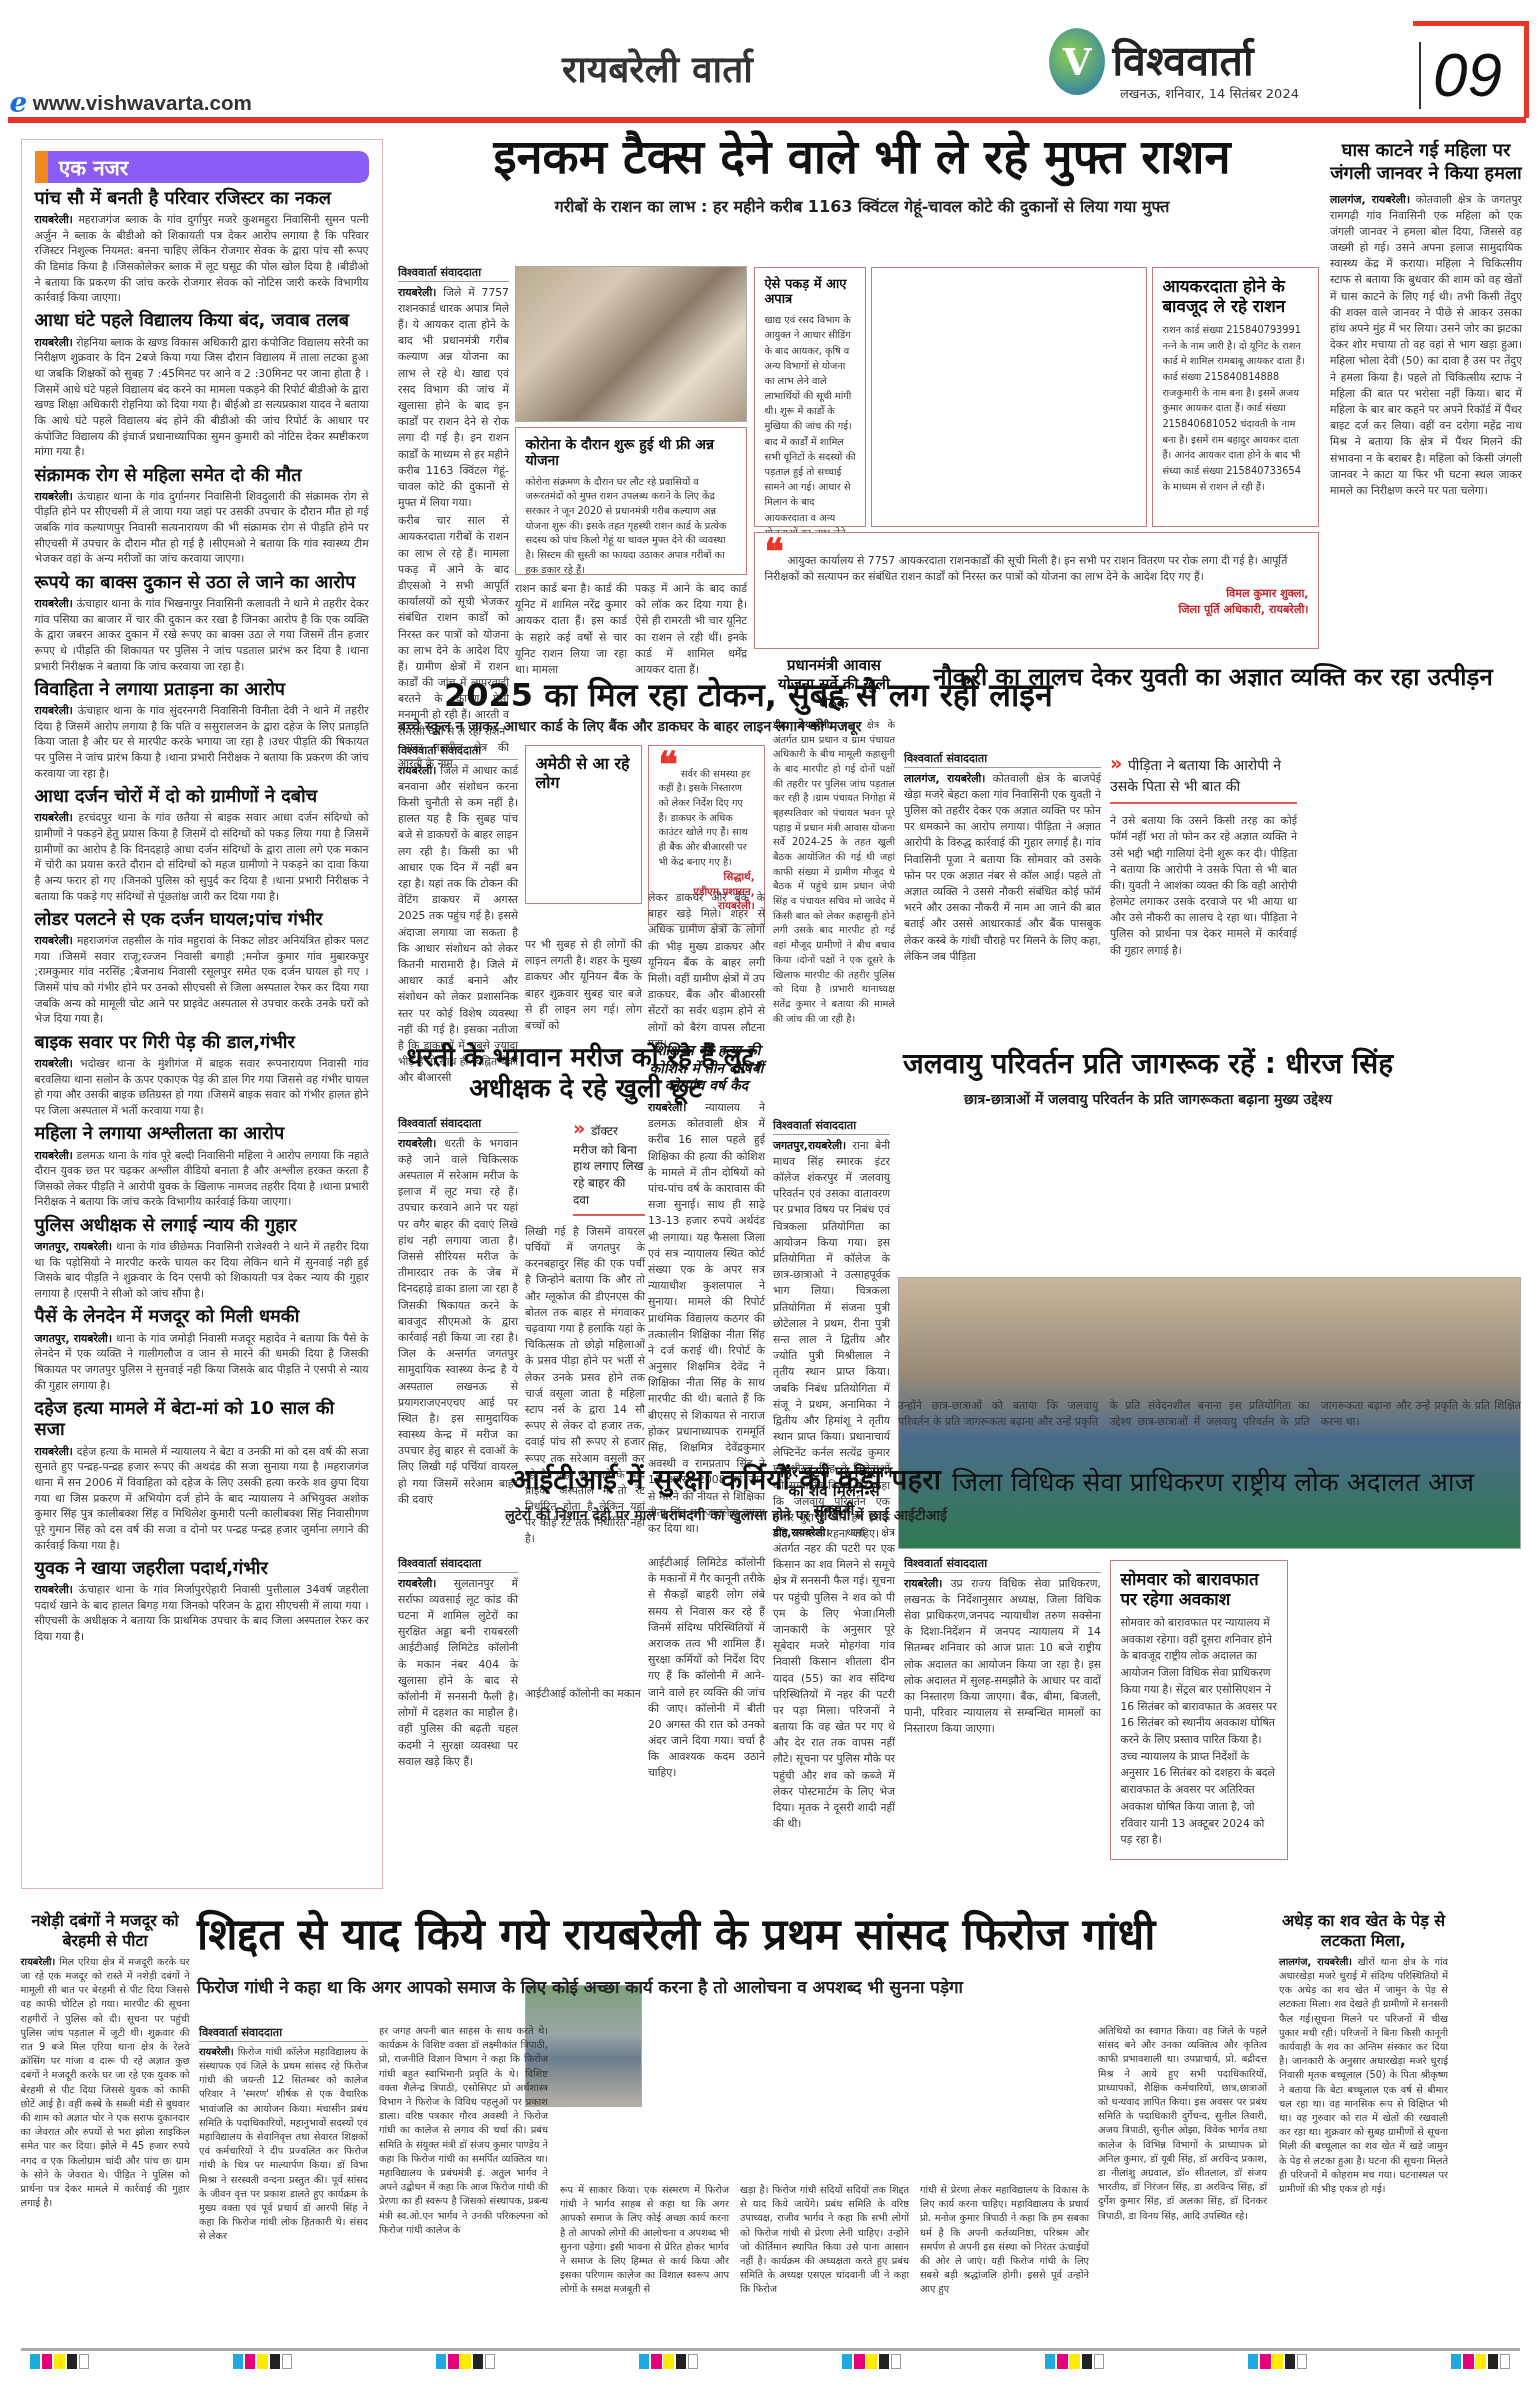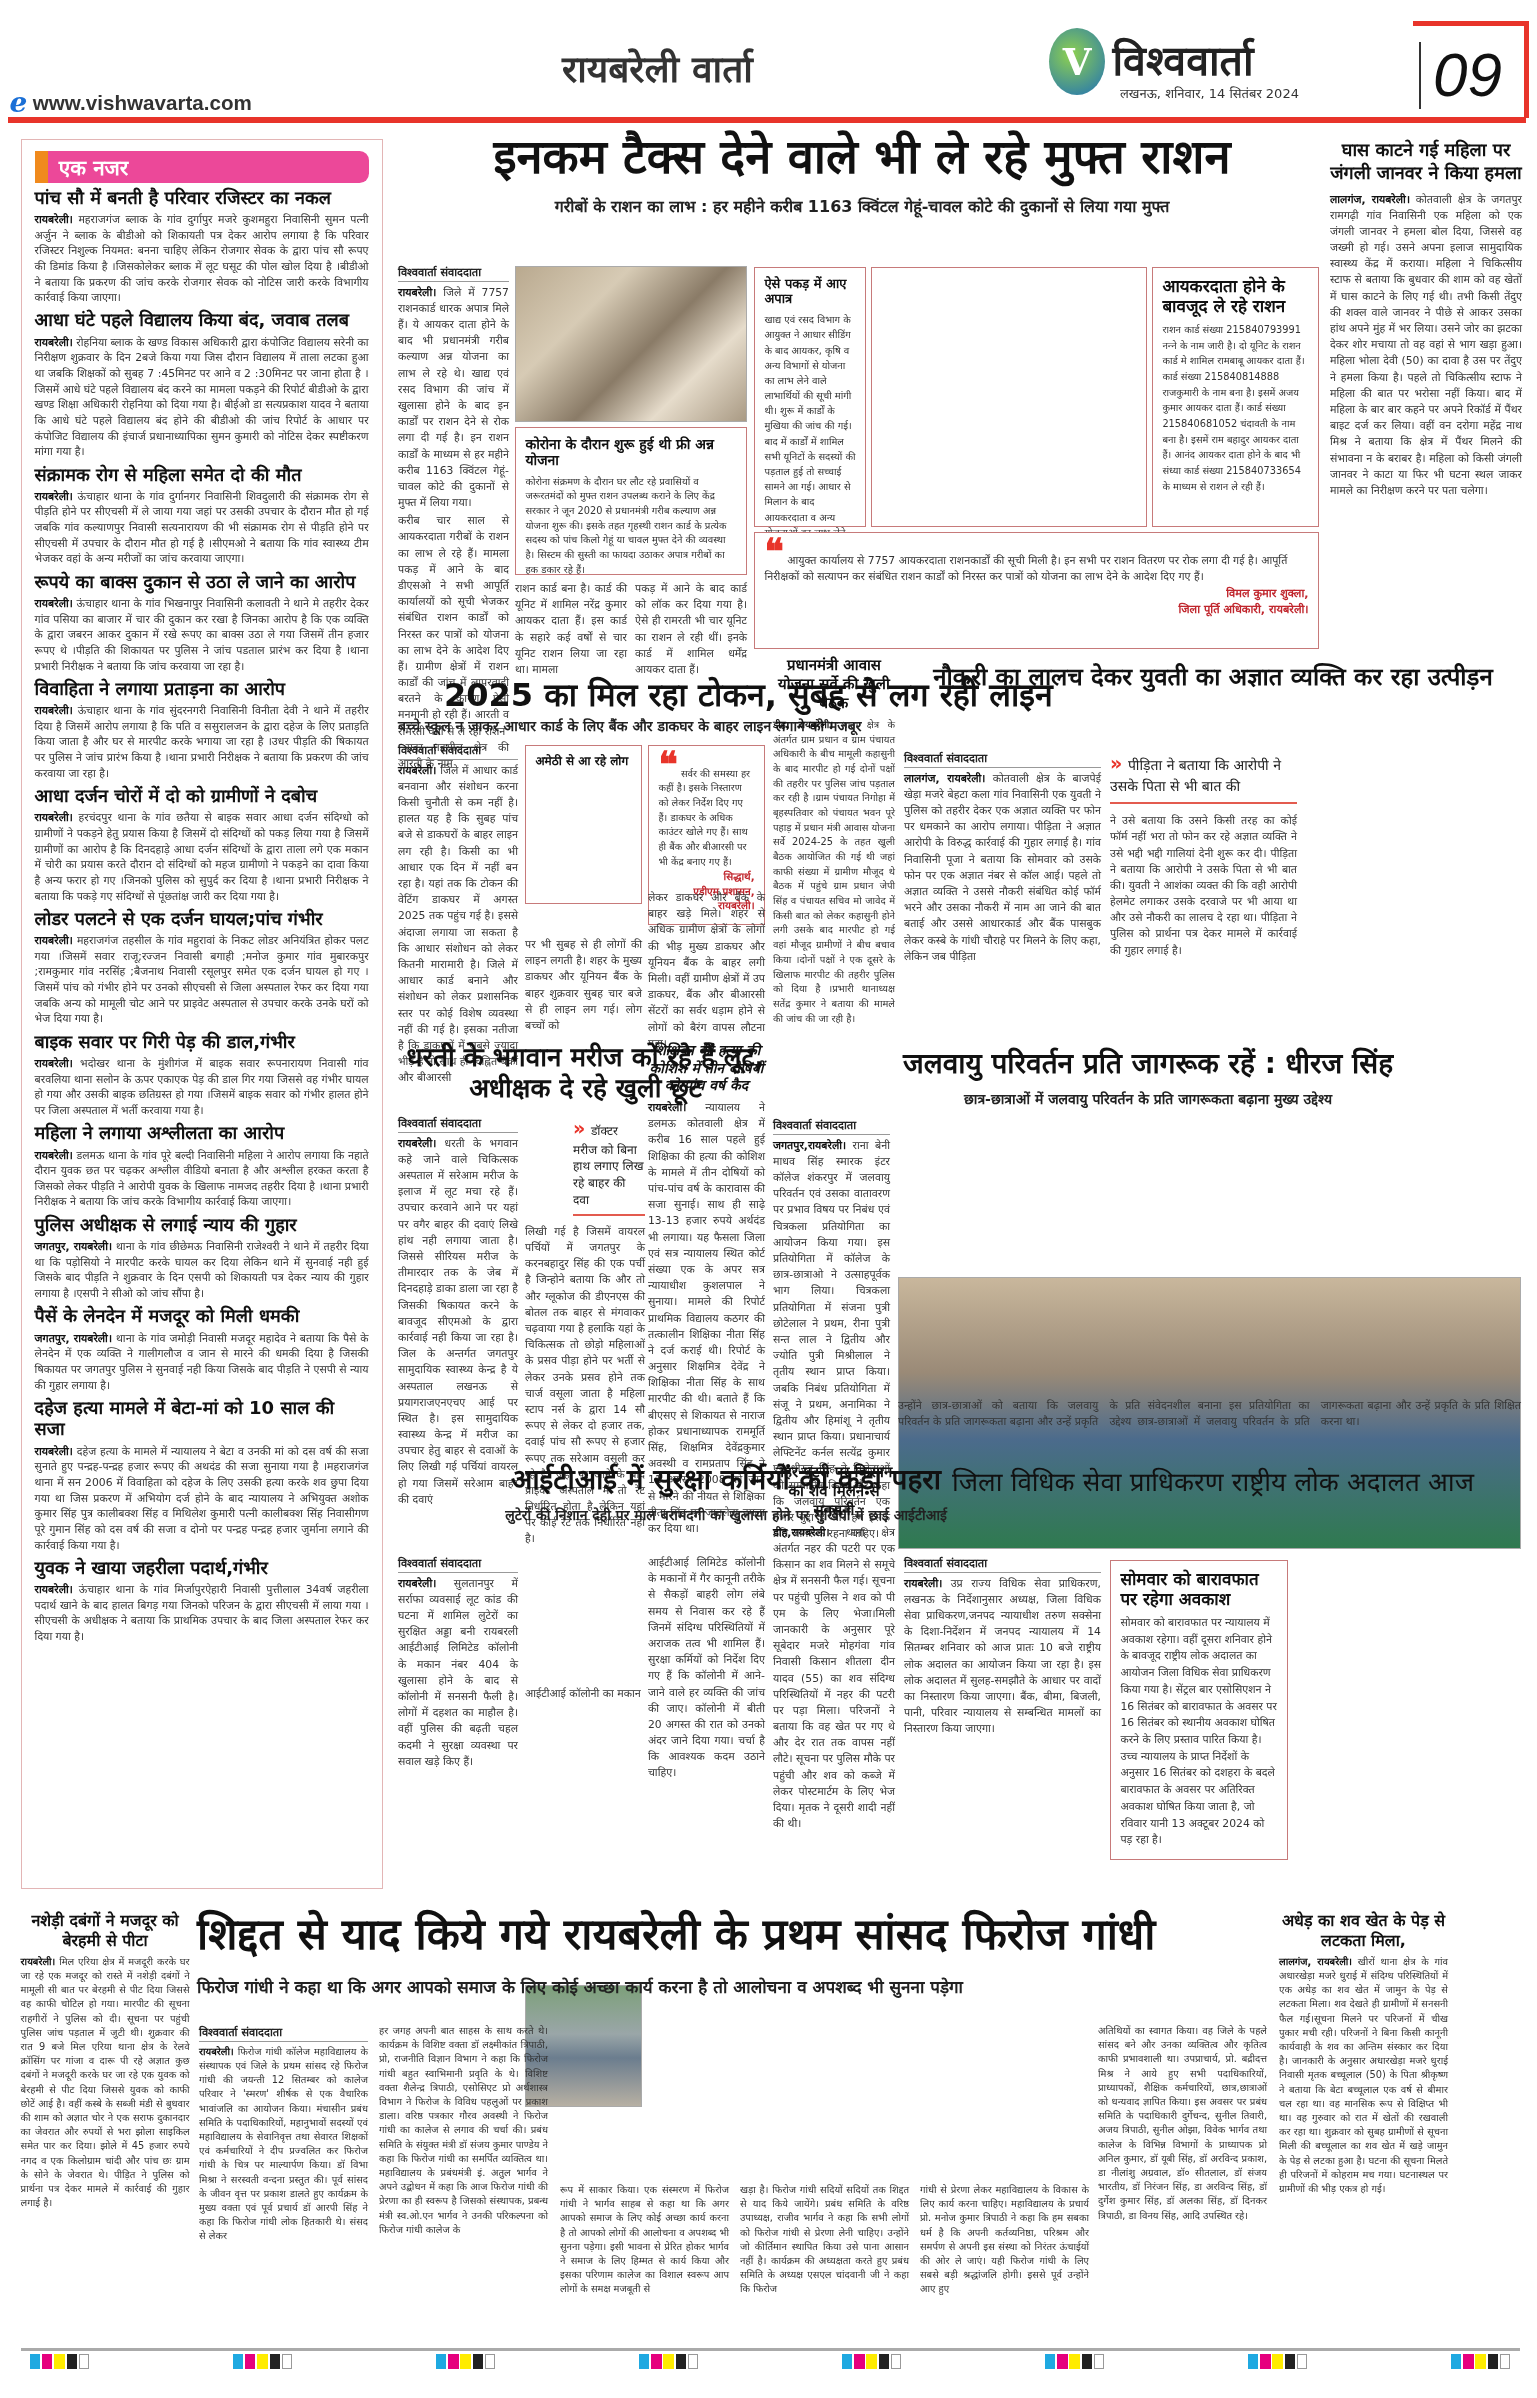"एक नजर" .ek-nazar { background: #ec4899 -> #8b5cf6 }
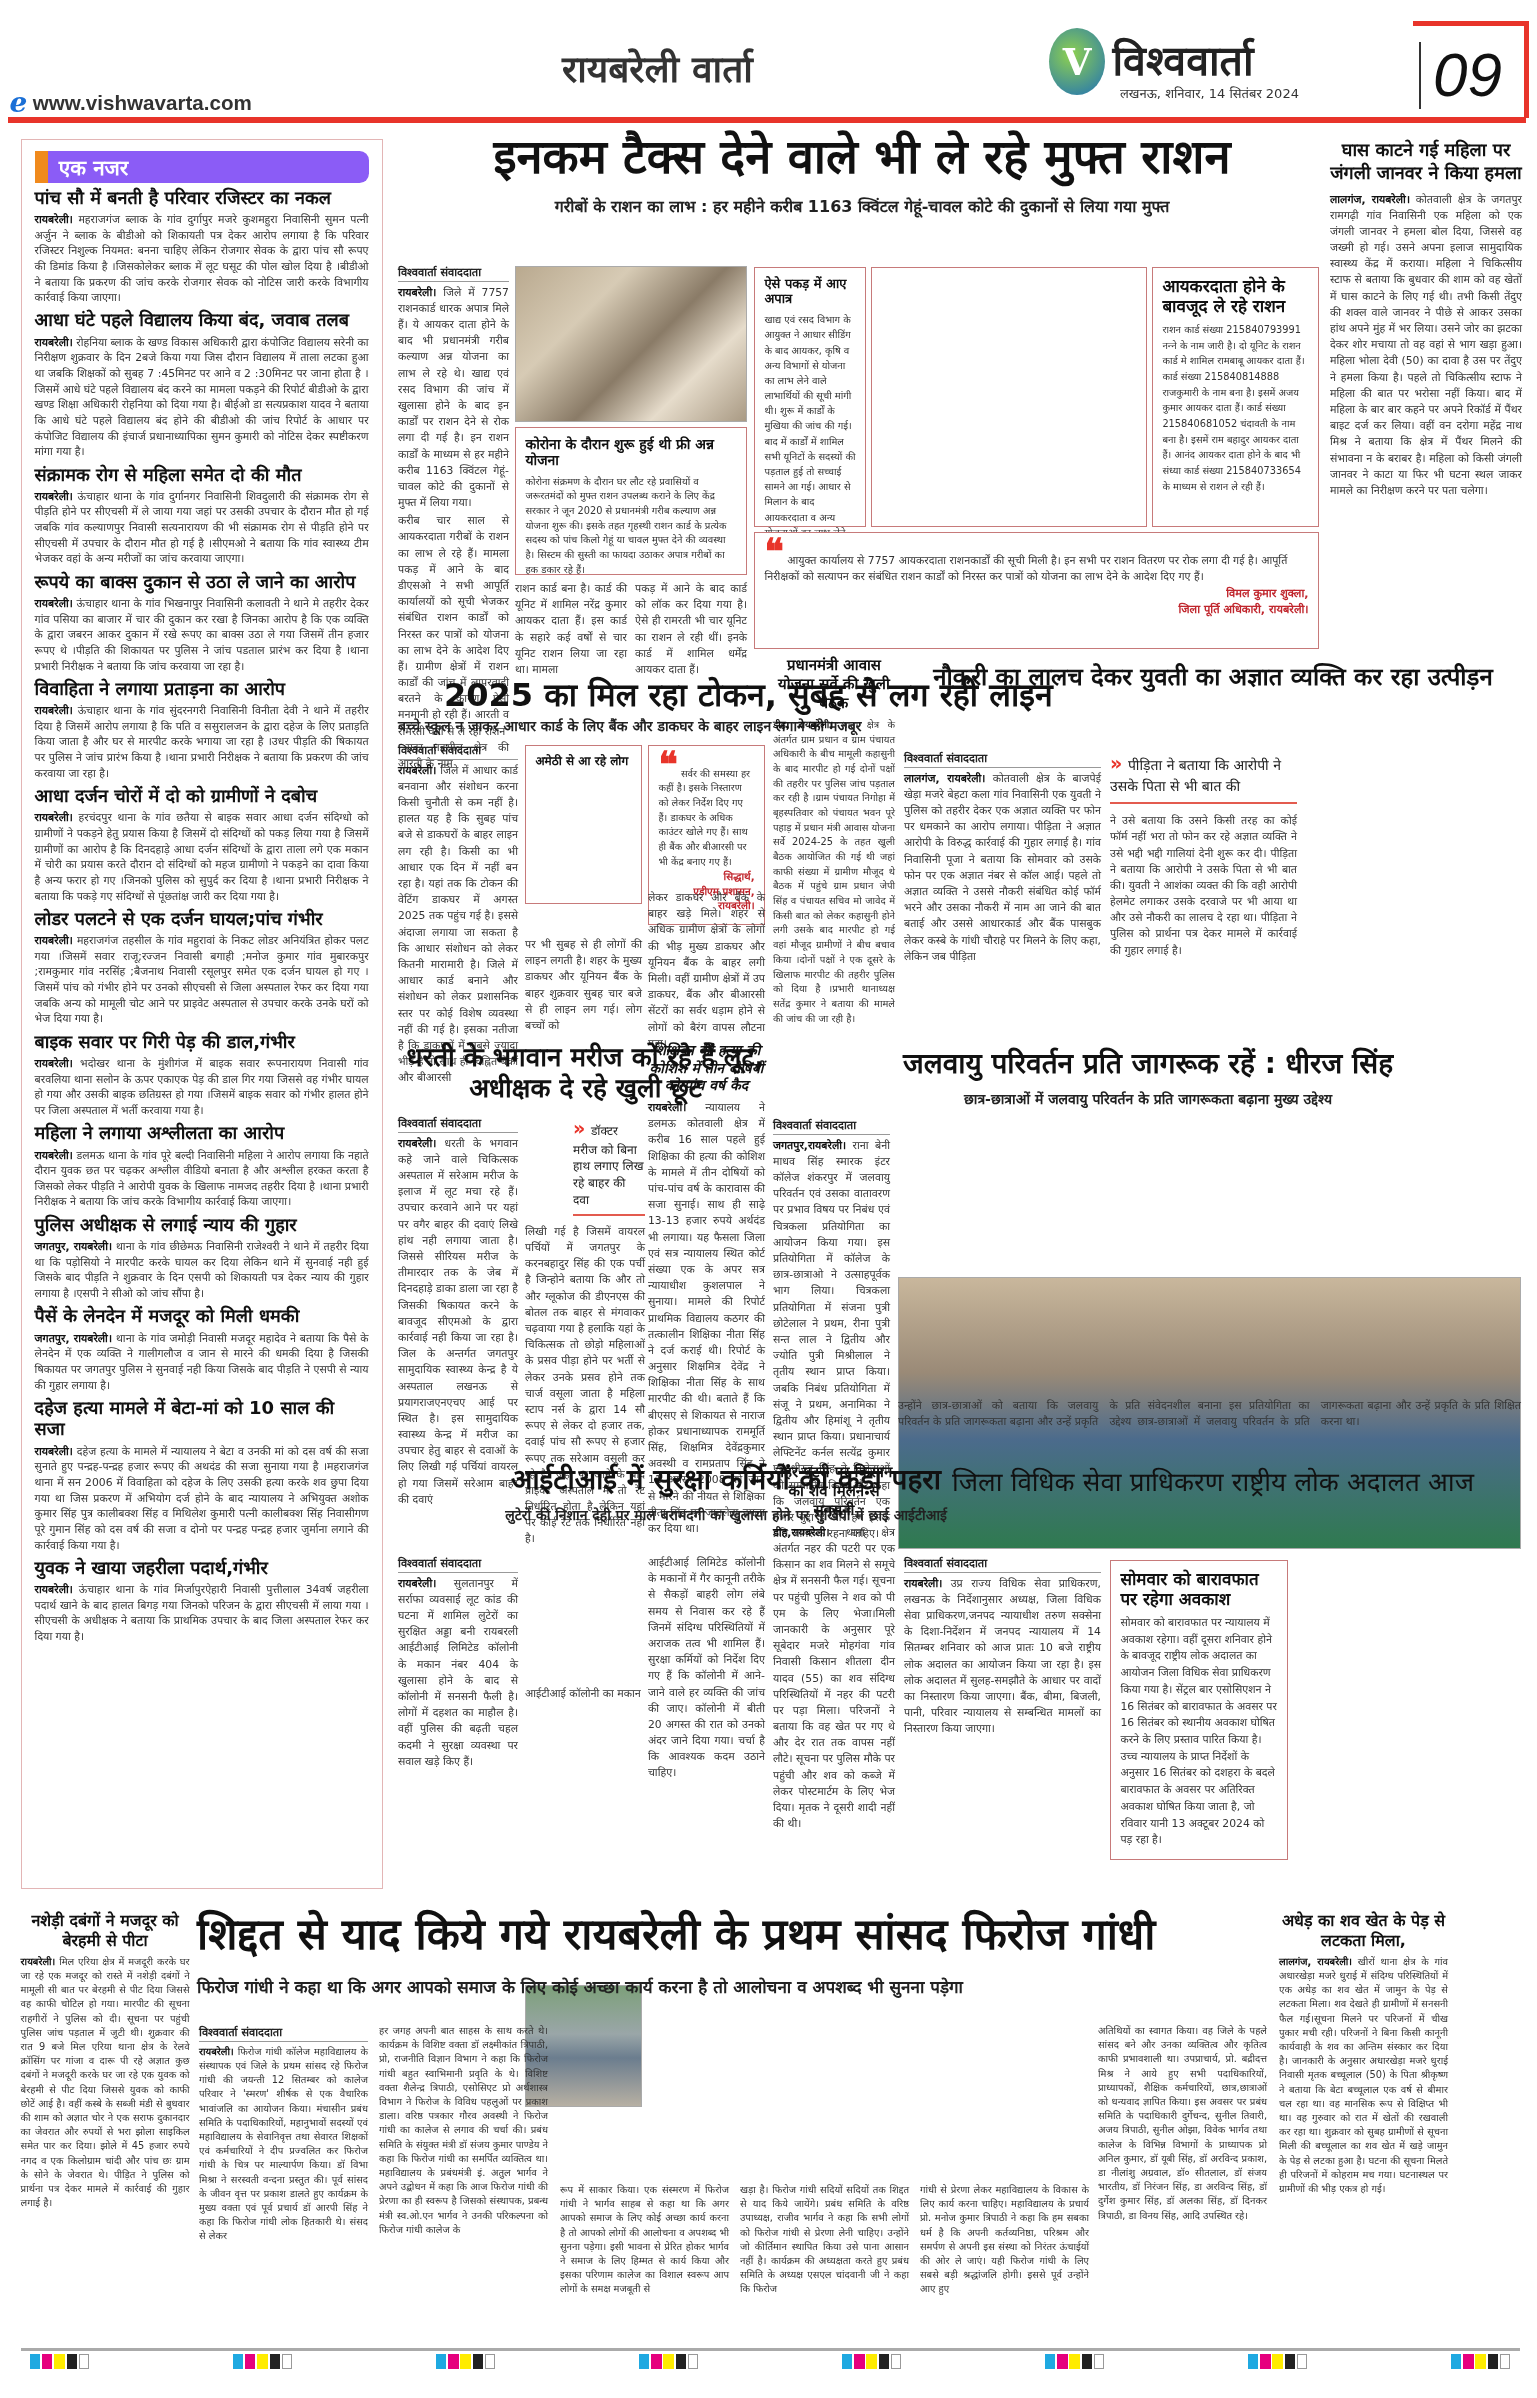"अमेठी से आ रहे लोग" h4 { font-size: 12px -> 16px }
